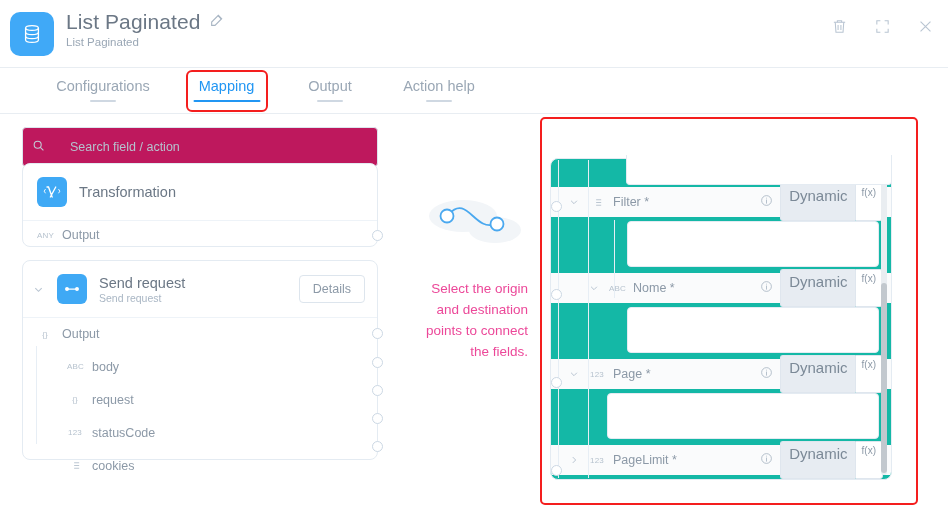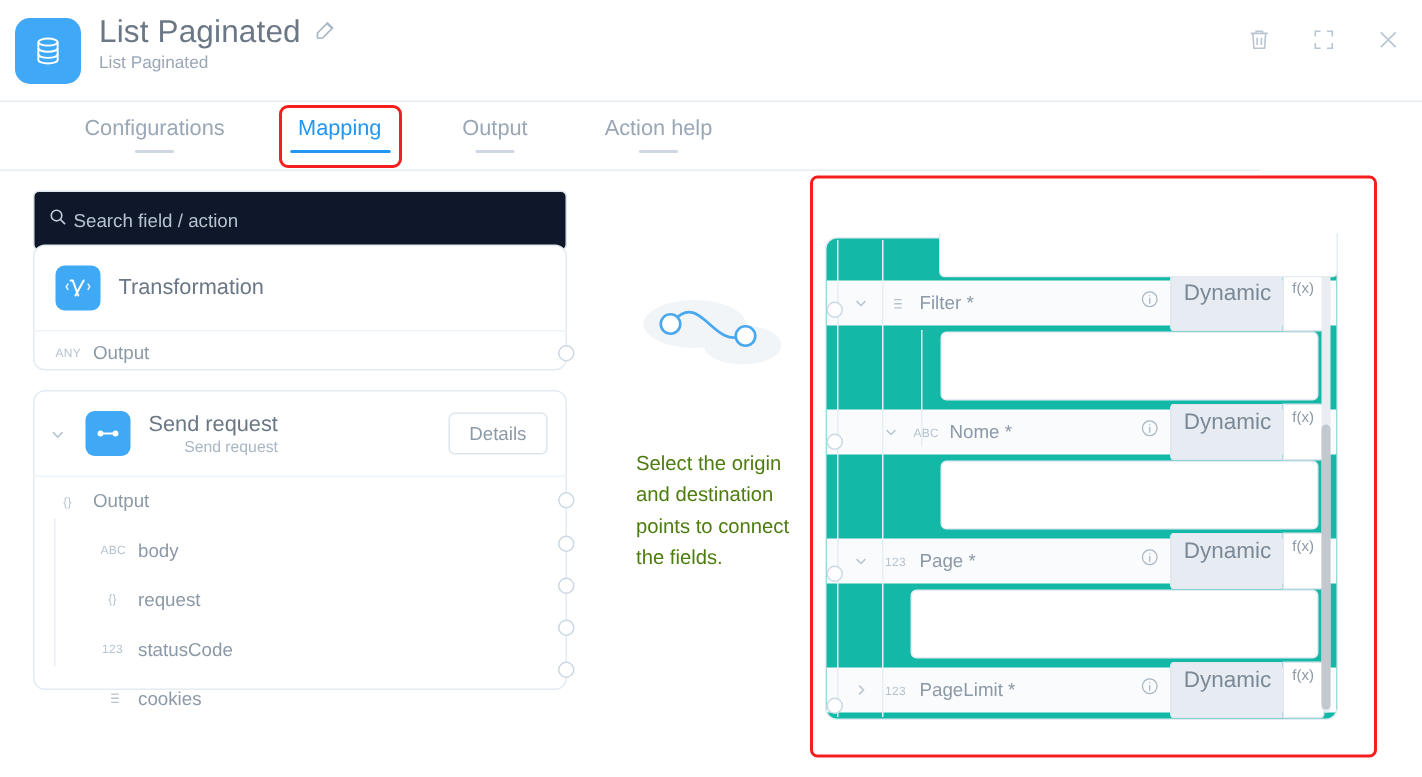"Search field / action" .search { background: #0f172a -> #be185d; gap: 4px -> 25px }
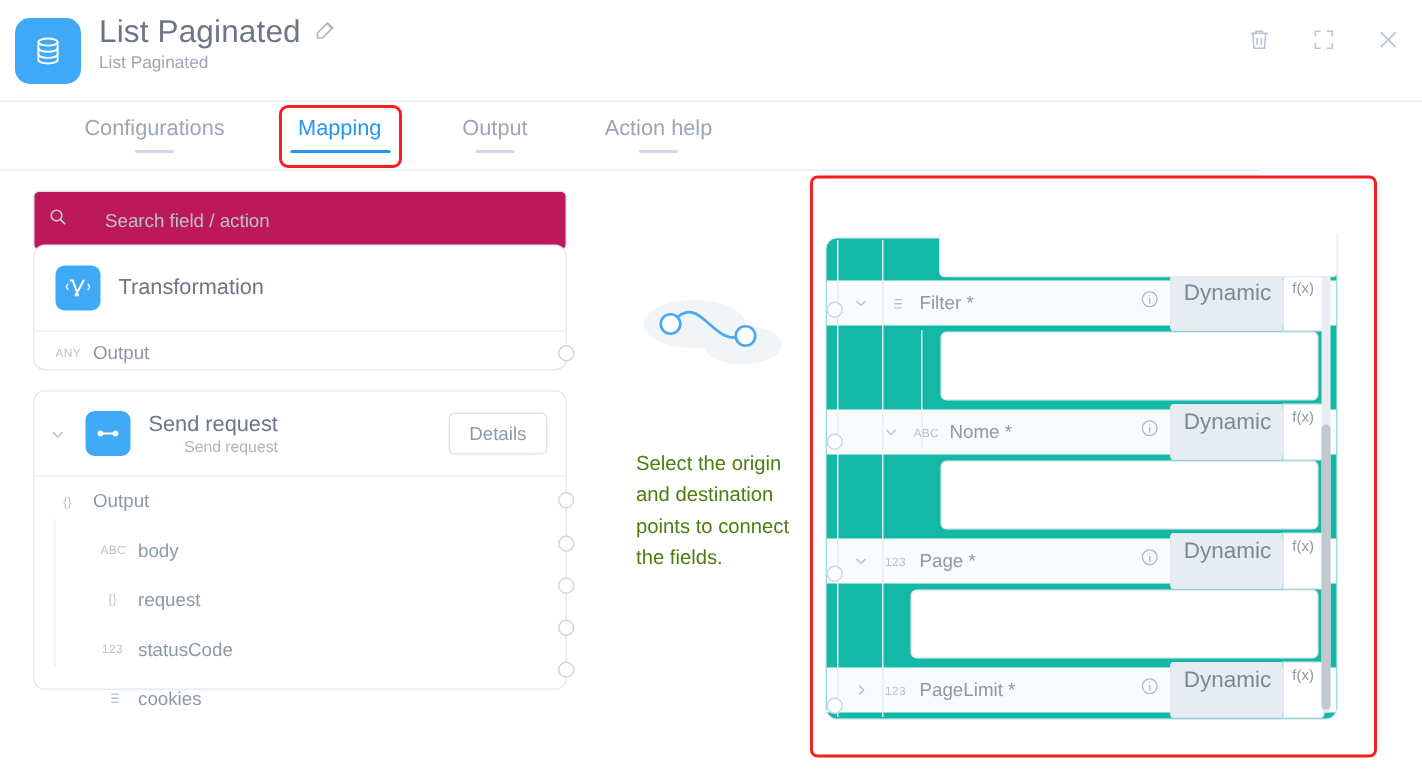"Transformation" .card-head { text-align: right -> none }
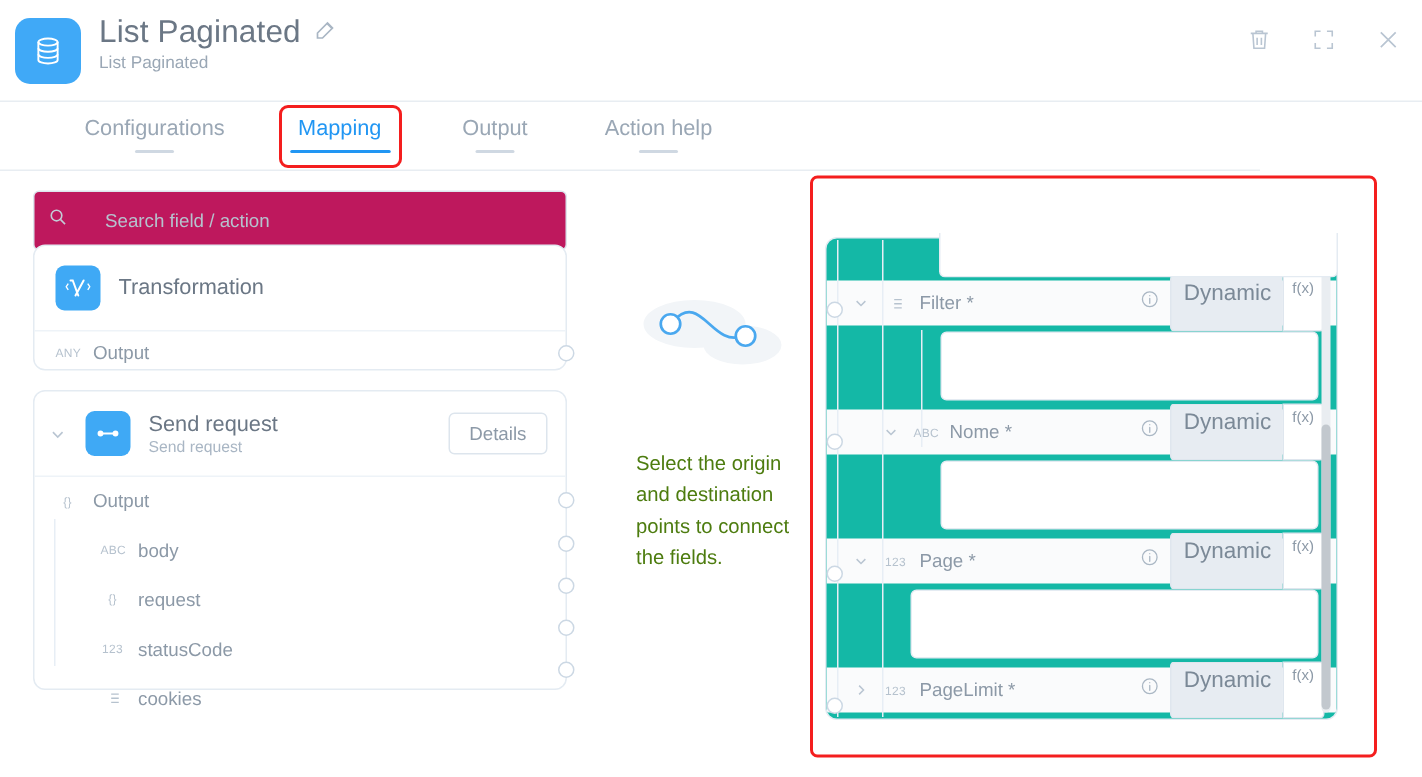"Select the origin and destination" .center-msg { color: #4d7c0f -> #ec4899; margin-top: 20px -> none; text-align: left -> right }
